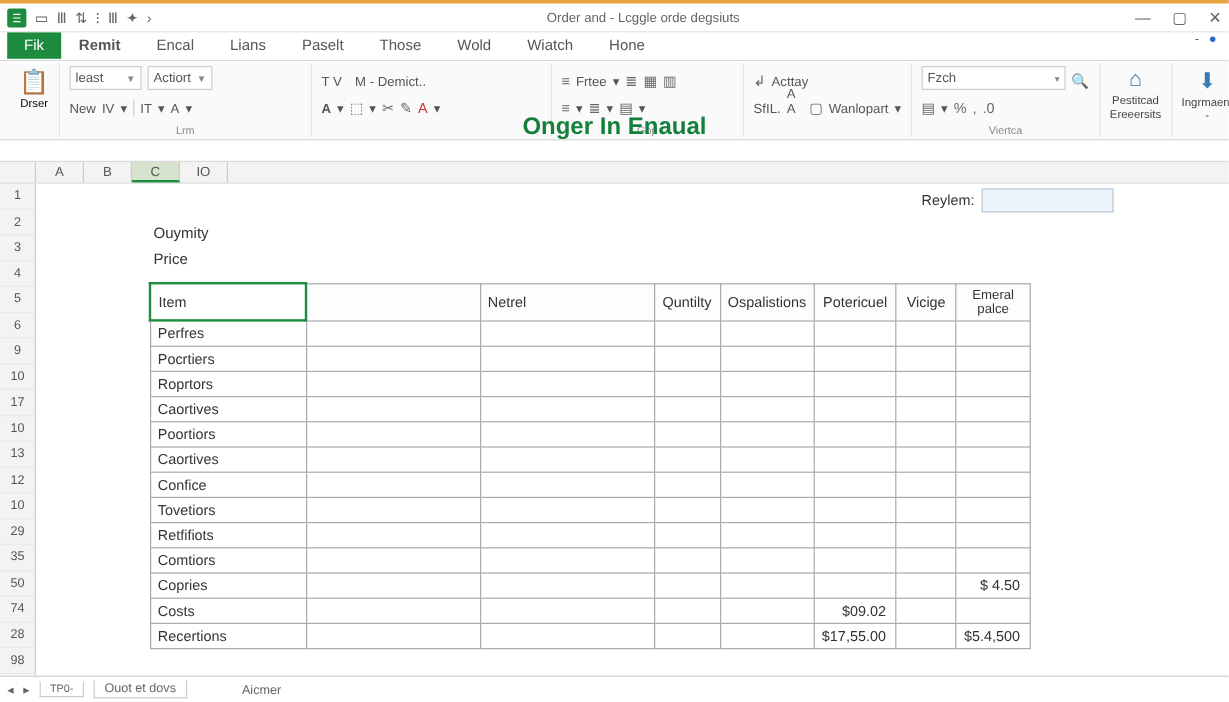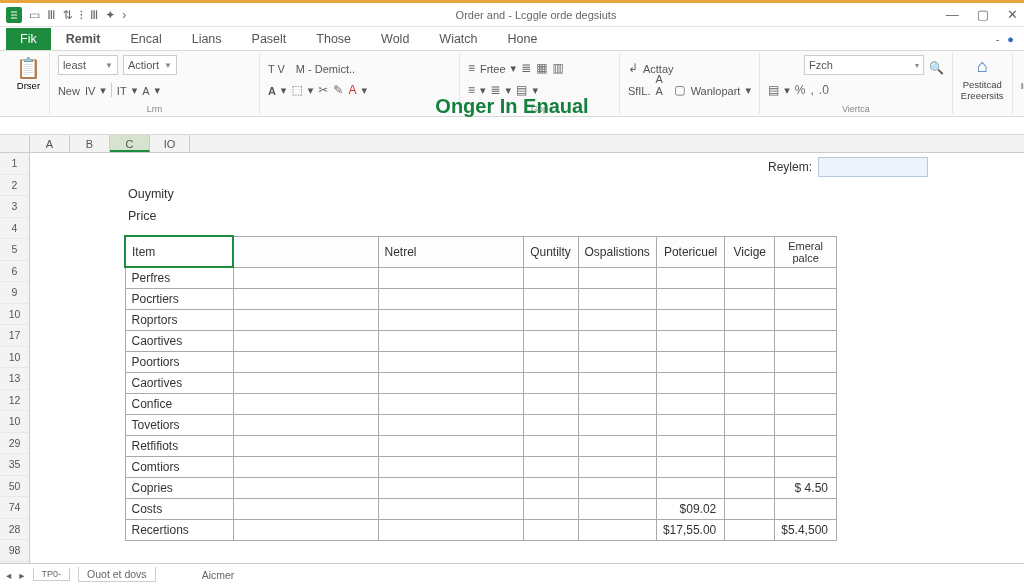"Fik" .ribbon-tabs { align-items: center -> flex-start }
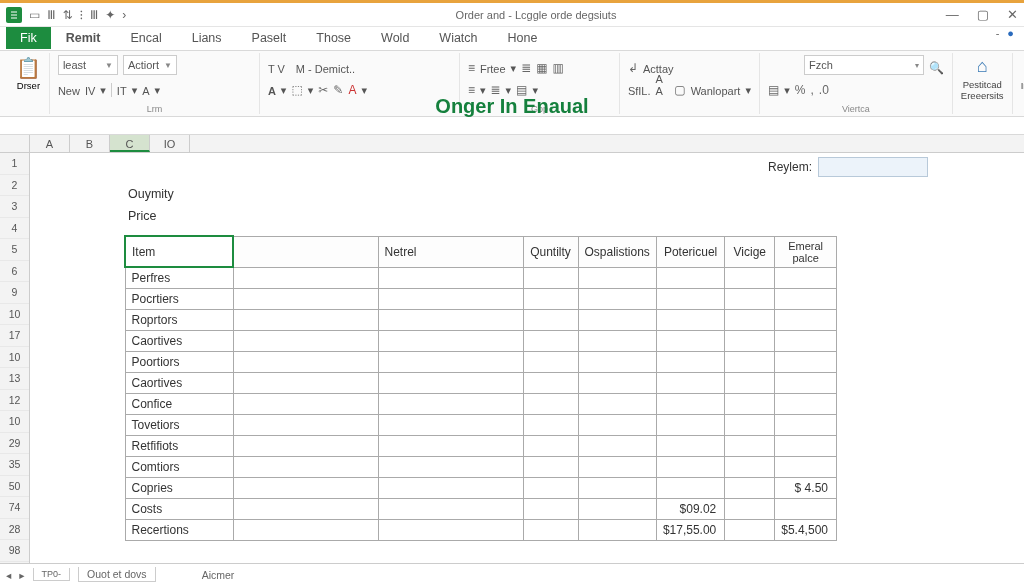"Fzch" div.combo { margin-left: 36px -> none }
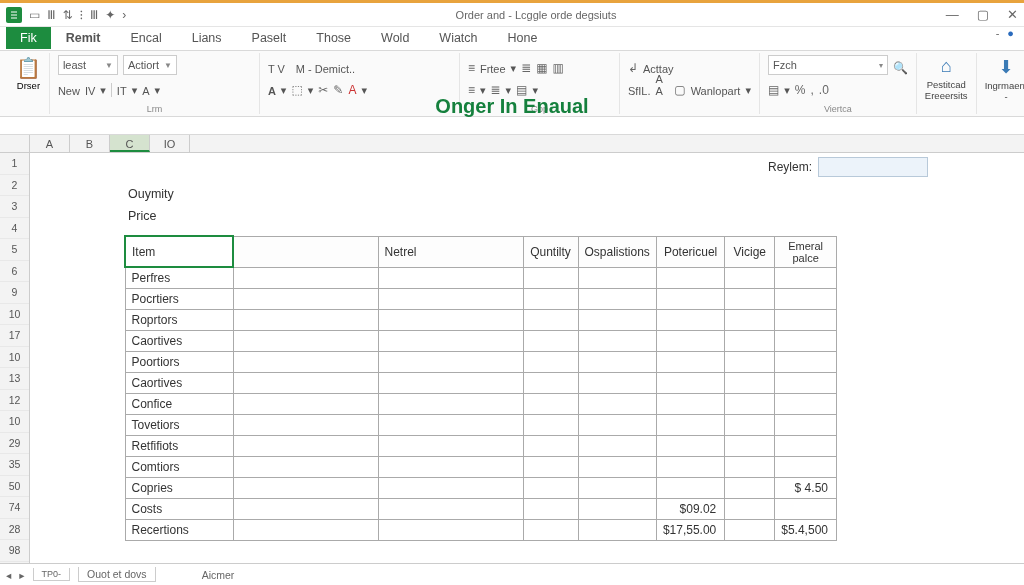"Item" .datatable th.c-item { width: 108px -> 130px }
